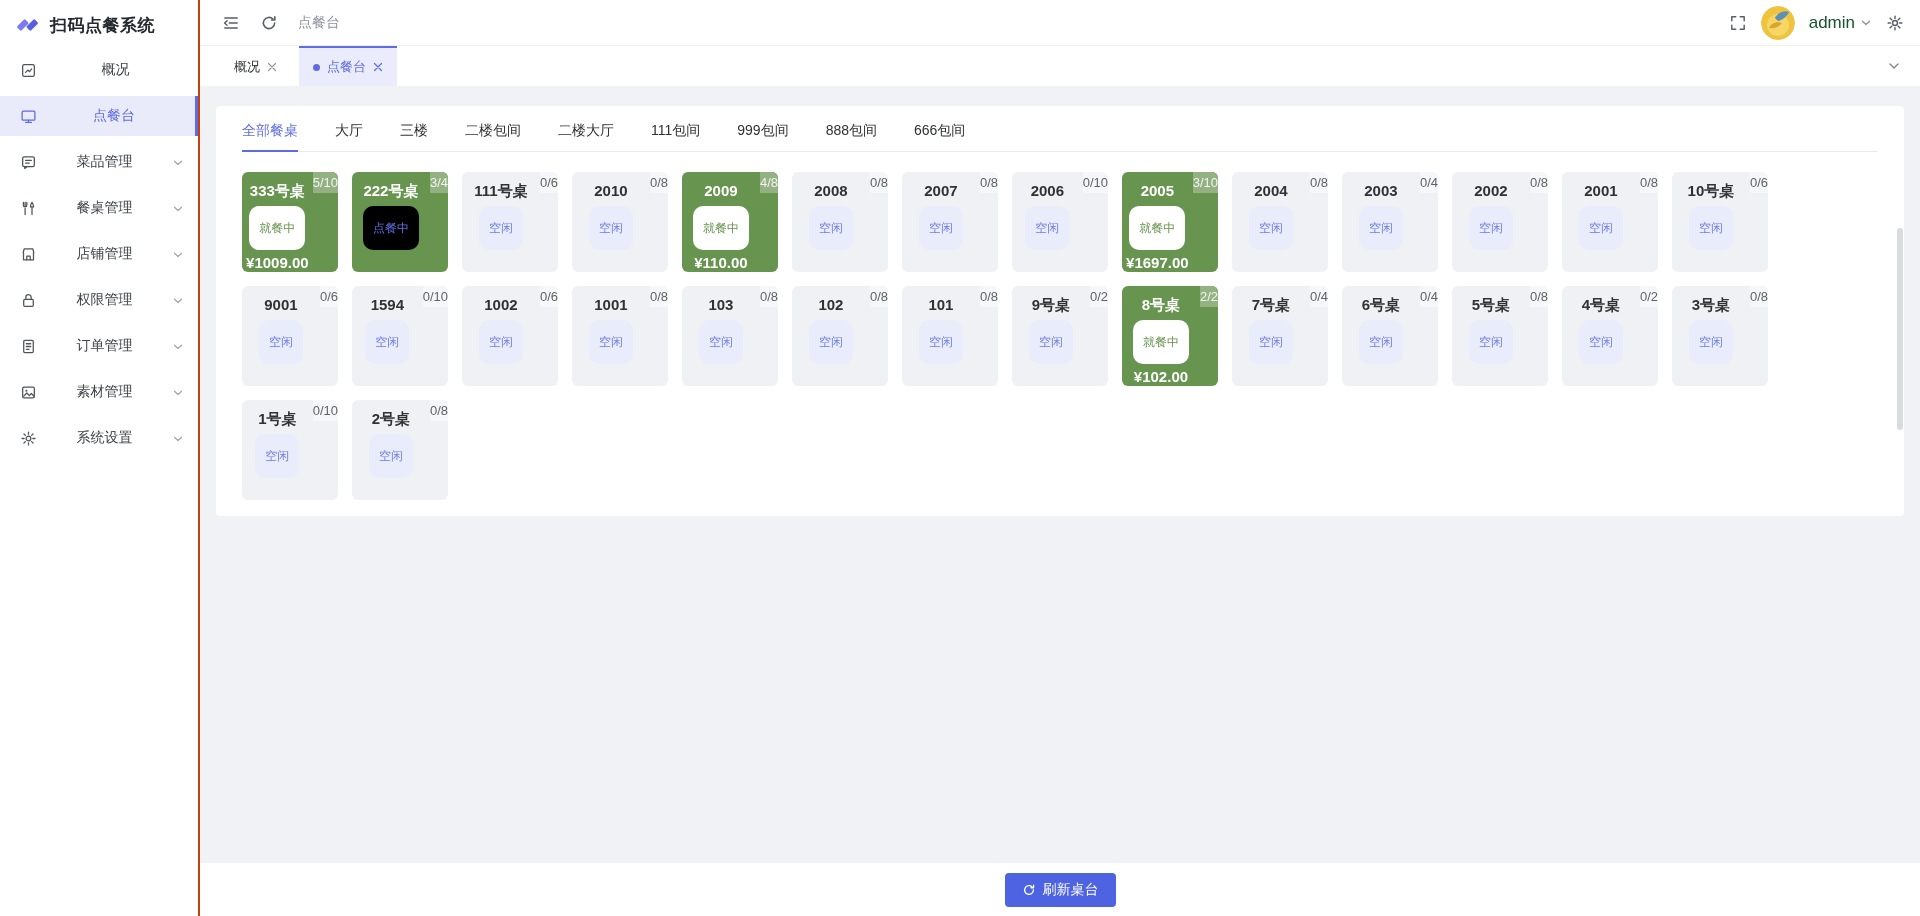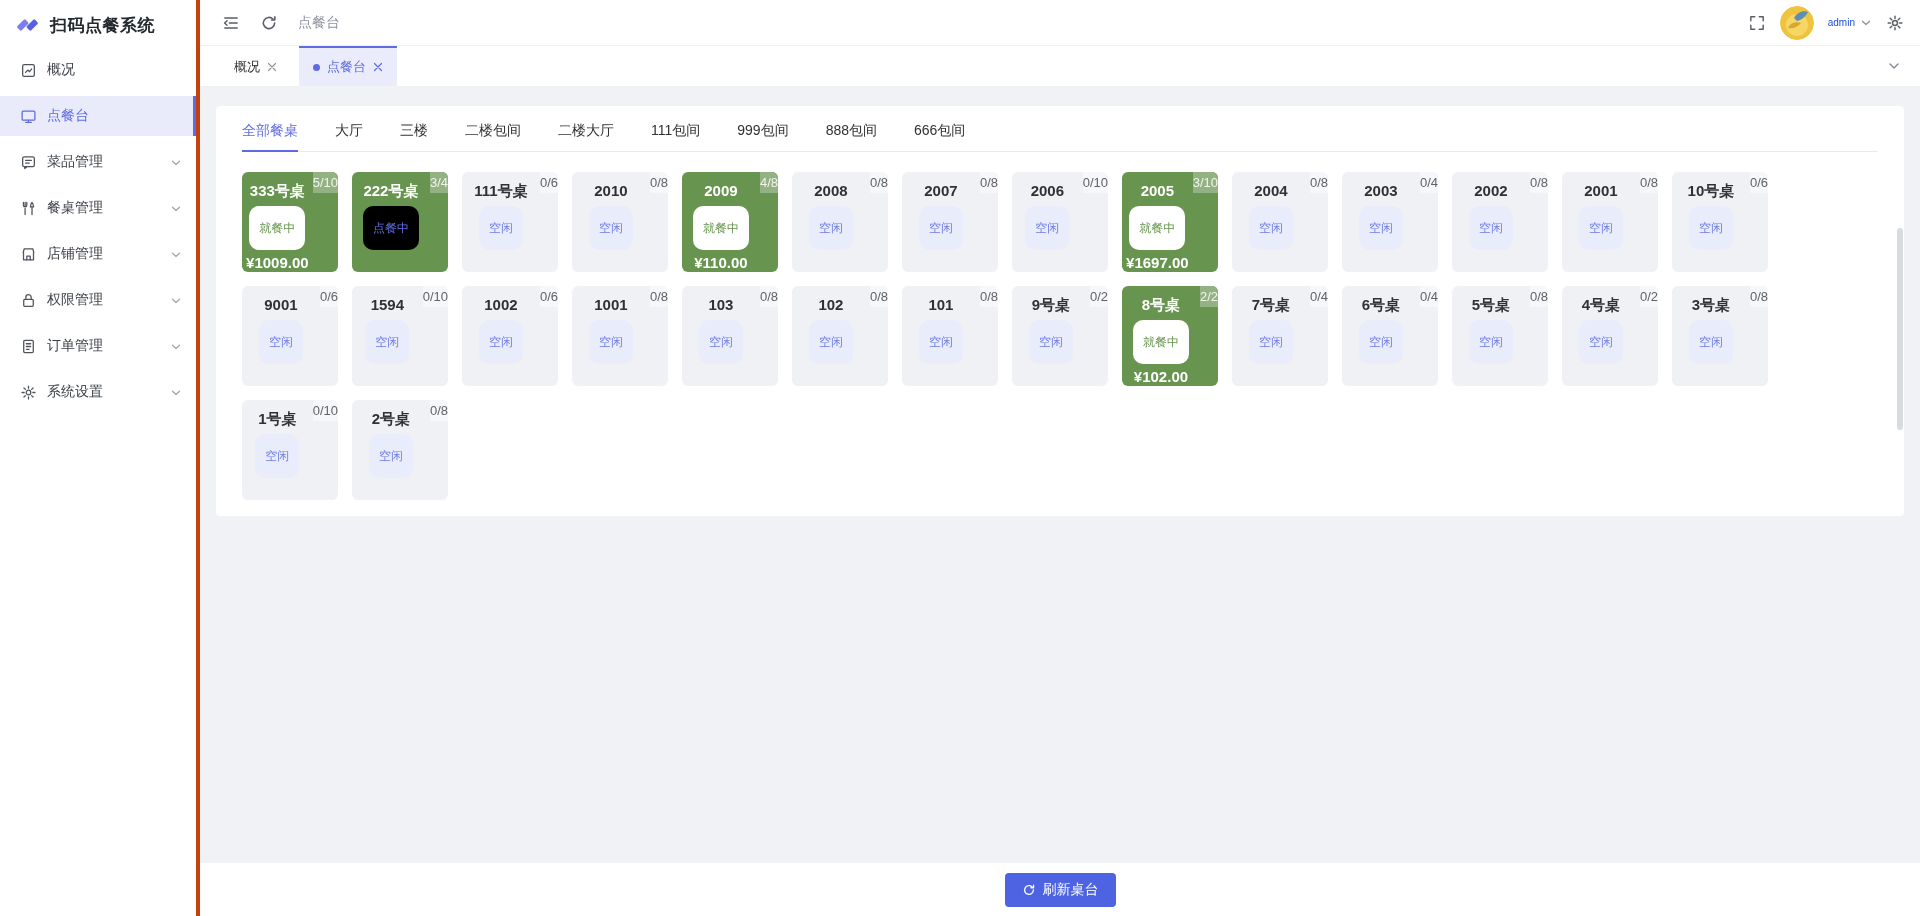"扫码点餐系统" .sidebar { border-right: 4px solid #c2410c -> 2px solid #c2410c; text-align: none -> center }
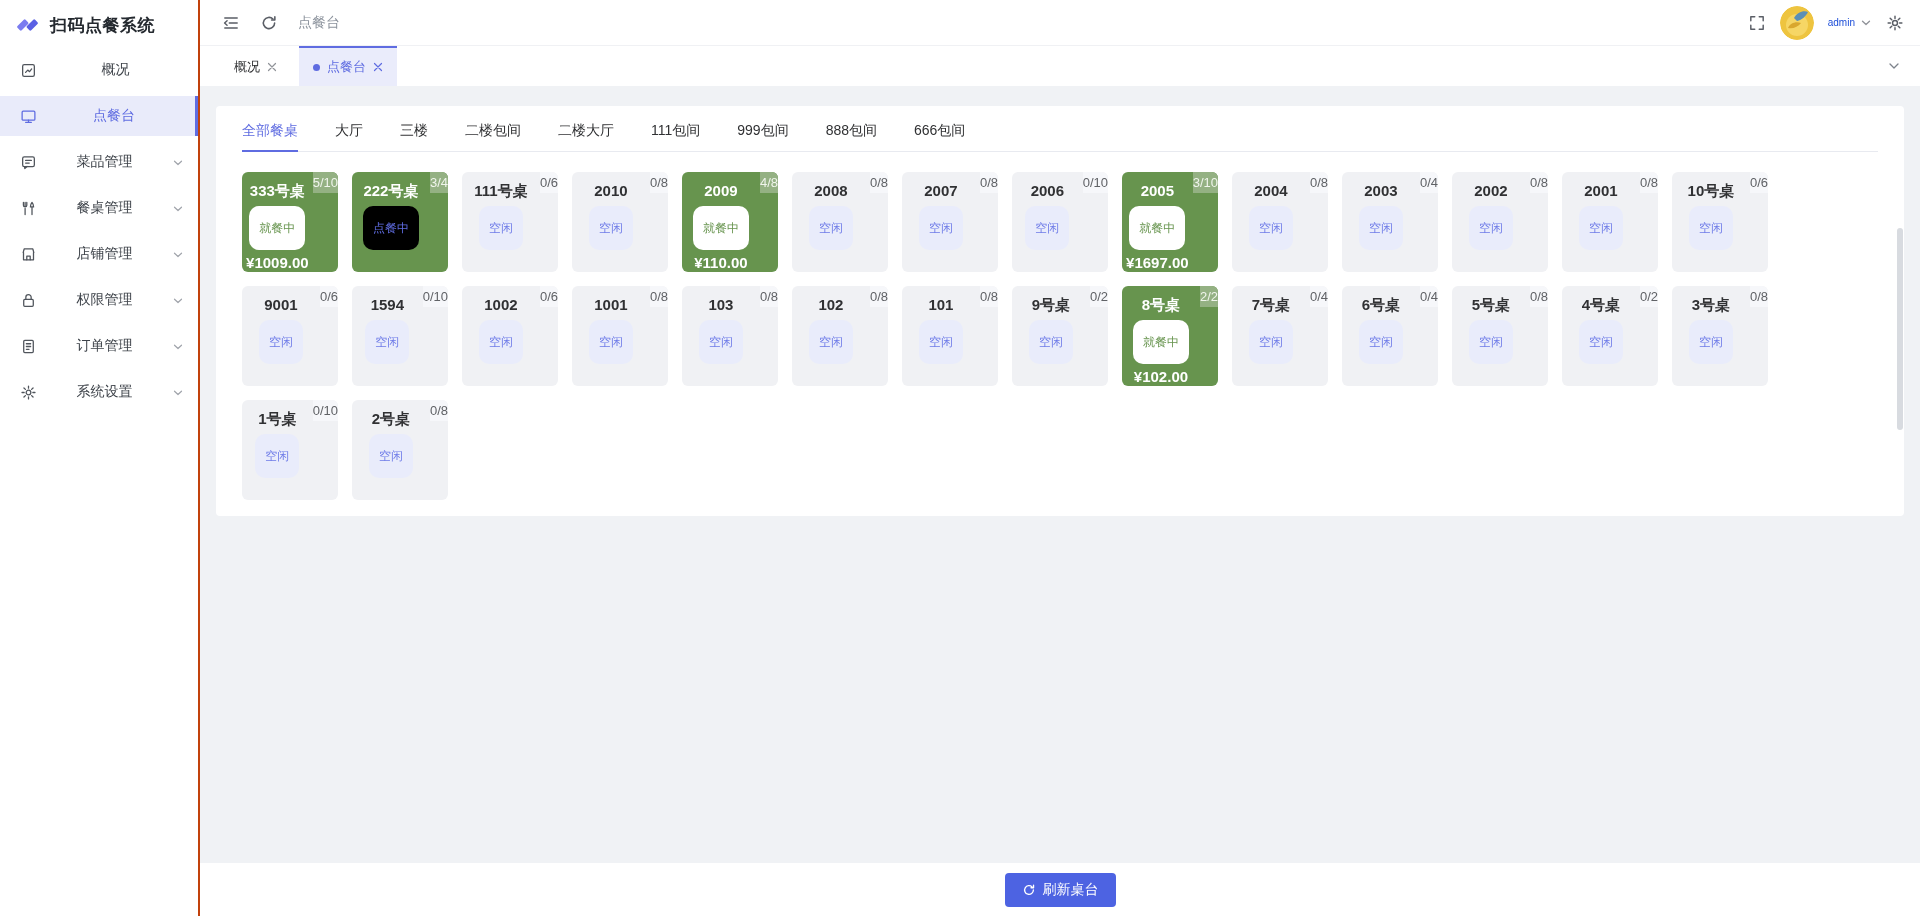"admin" .username { color: #1d4ed8 -> #14532d; font-size: 10px -> 17px }
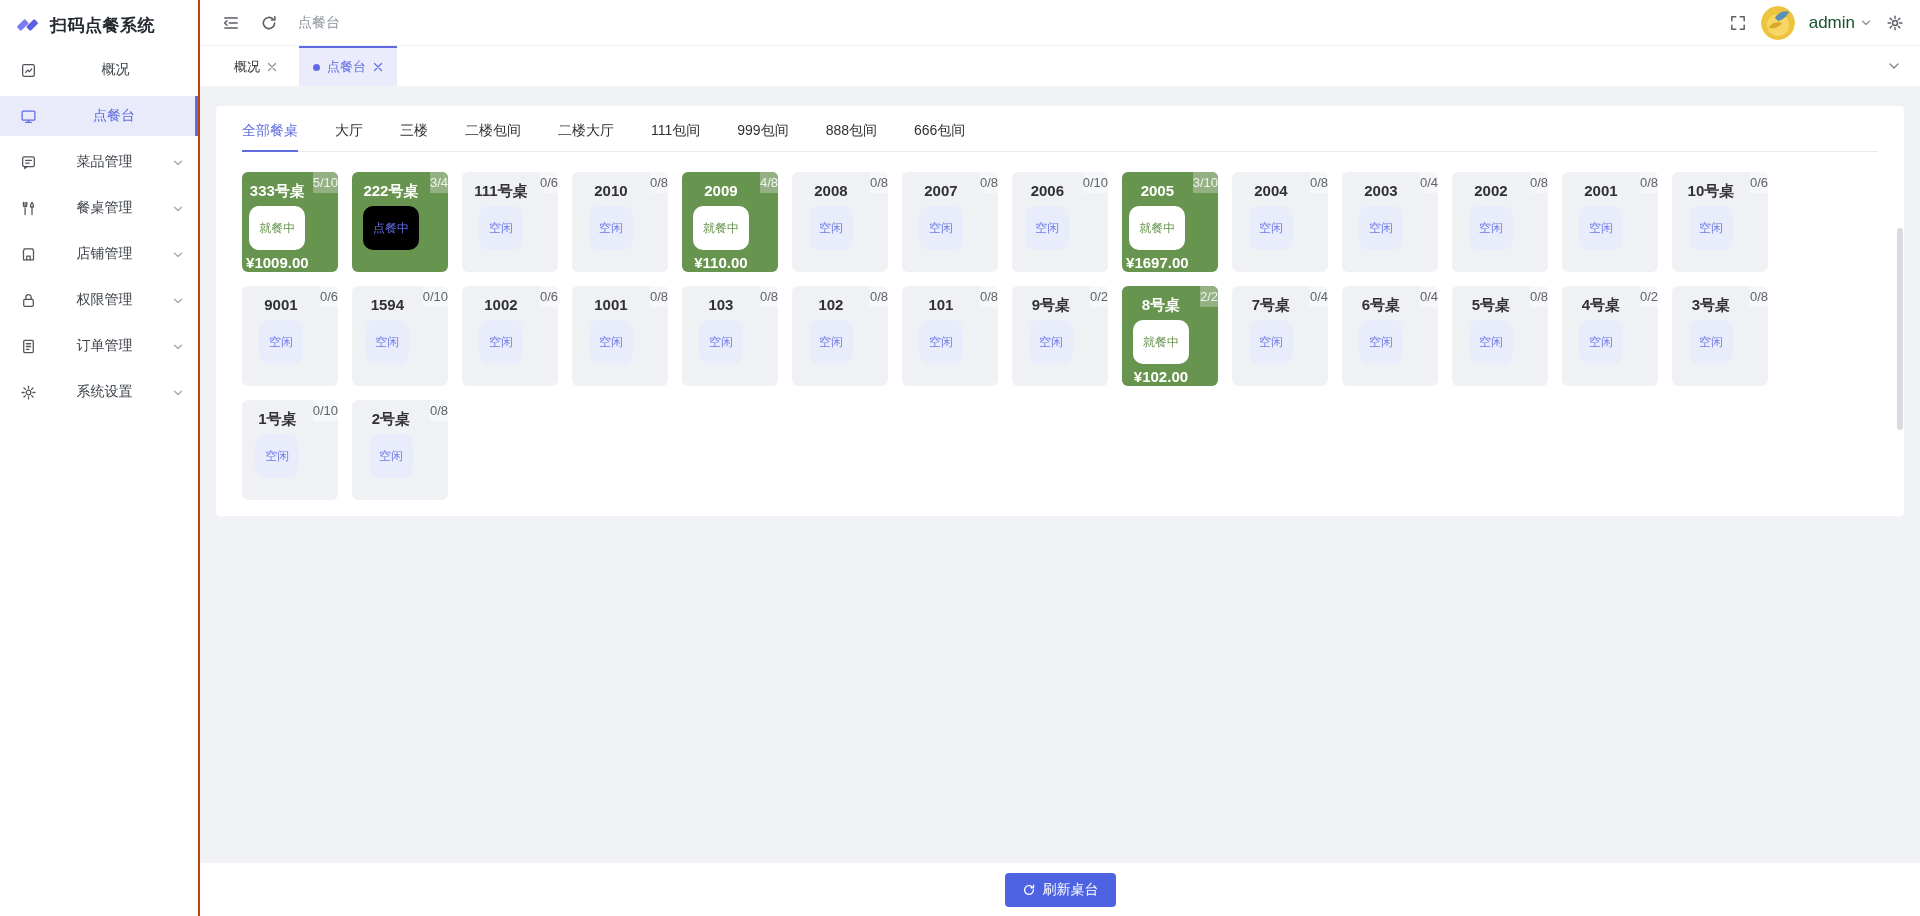"素材管理" div.nav-item { html: none -> <div> <span> <svg> <rect></rect> <circle></circle> <path></path> </svg> </span> <span>素材管理</span> <span> <svg> <path></path> </svg> </span> </div> }
